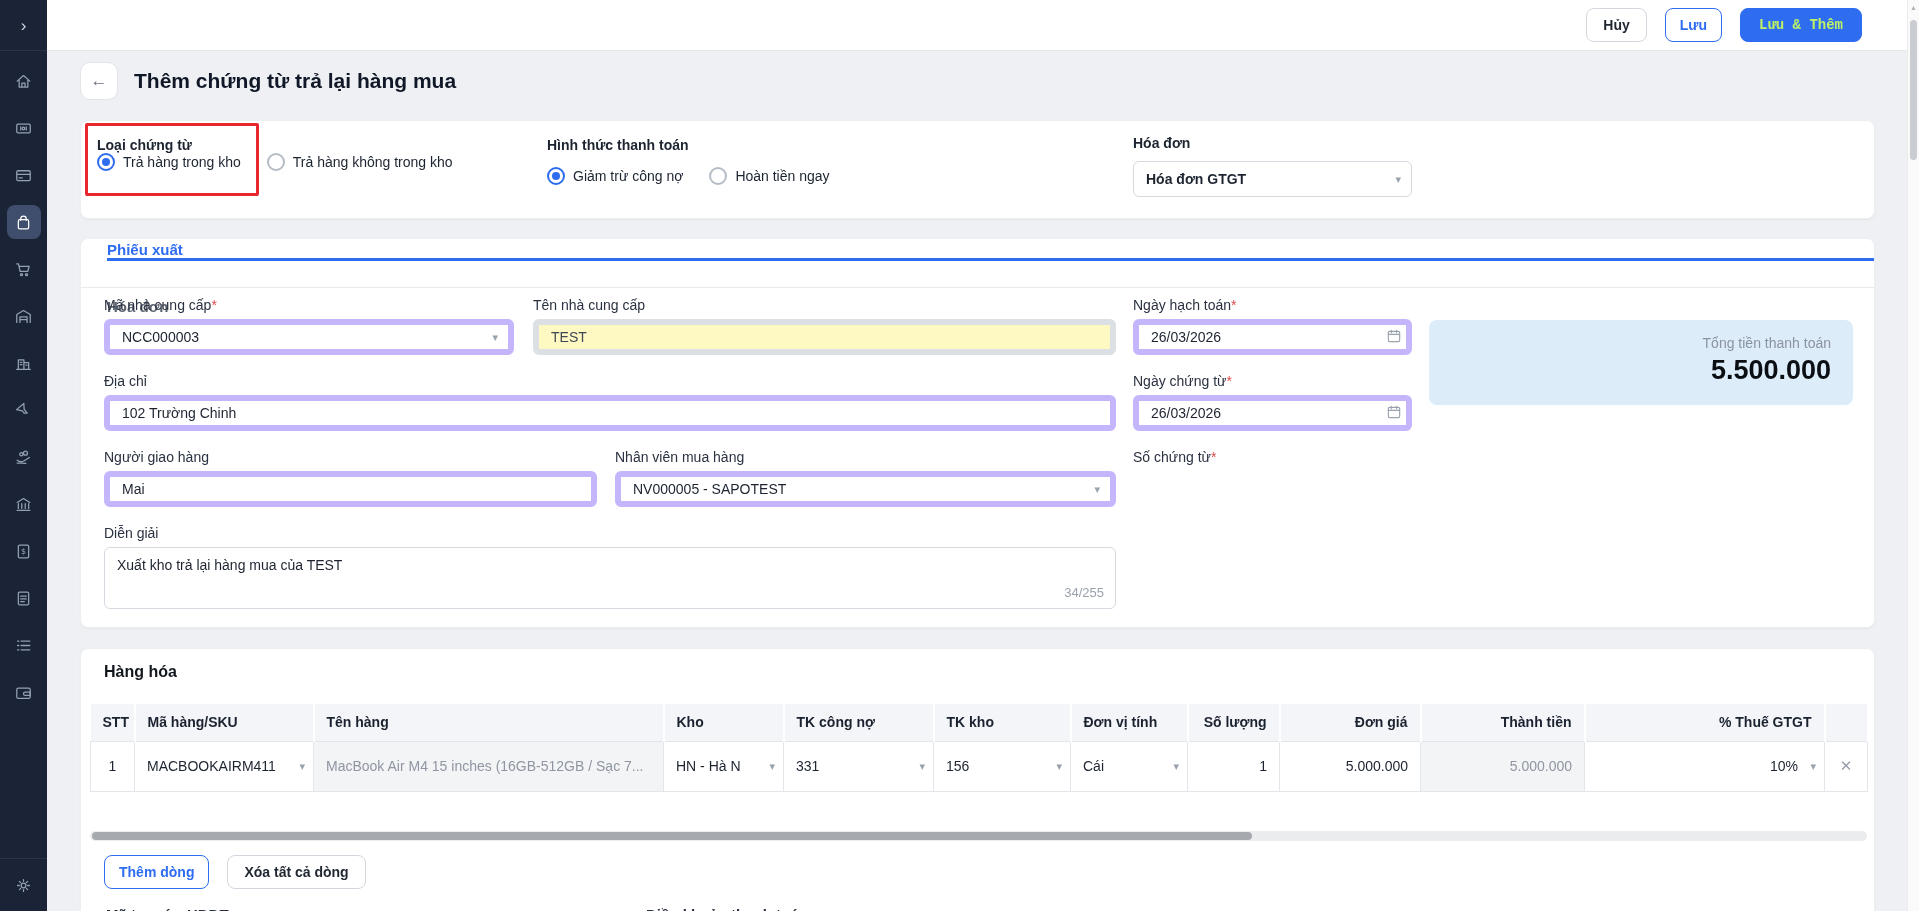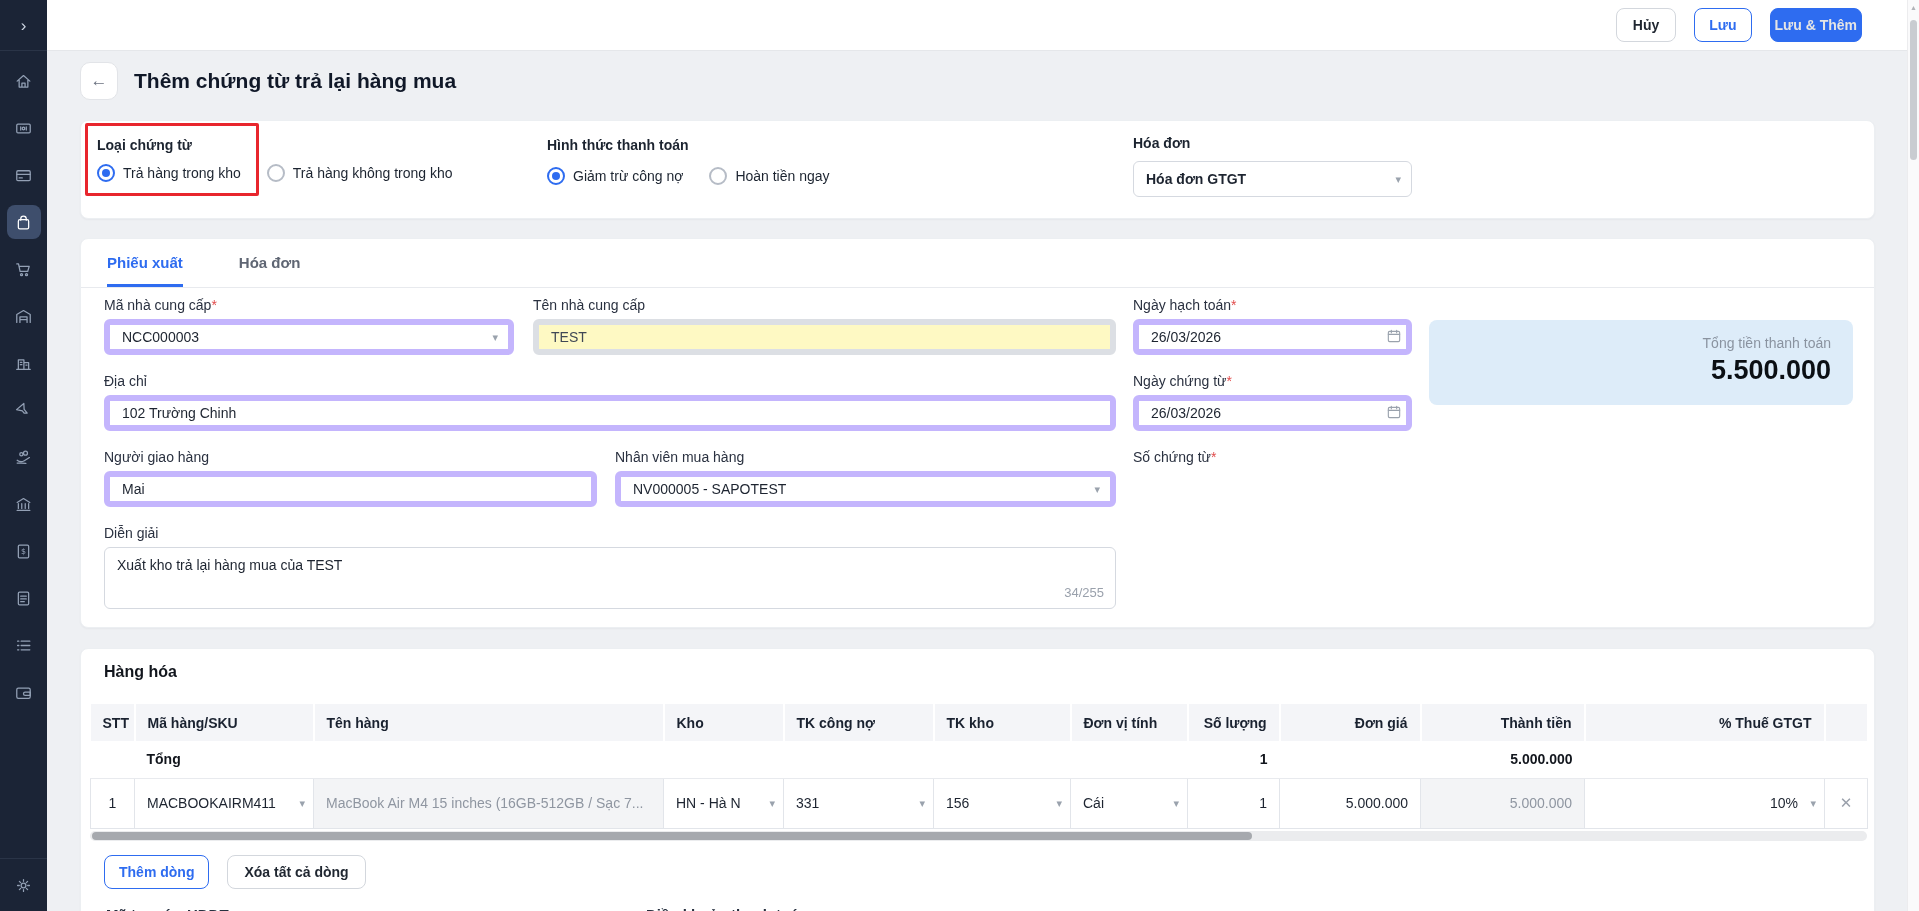"Lưu & Thêm" .btn.btn-primary { color: #e5e5e5 -> #bef264; font-family: none -> Liberation Mono, monospace; padding: 0 4px -> 0 18px }
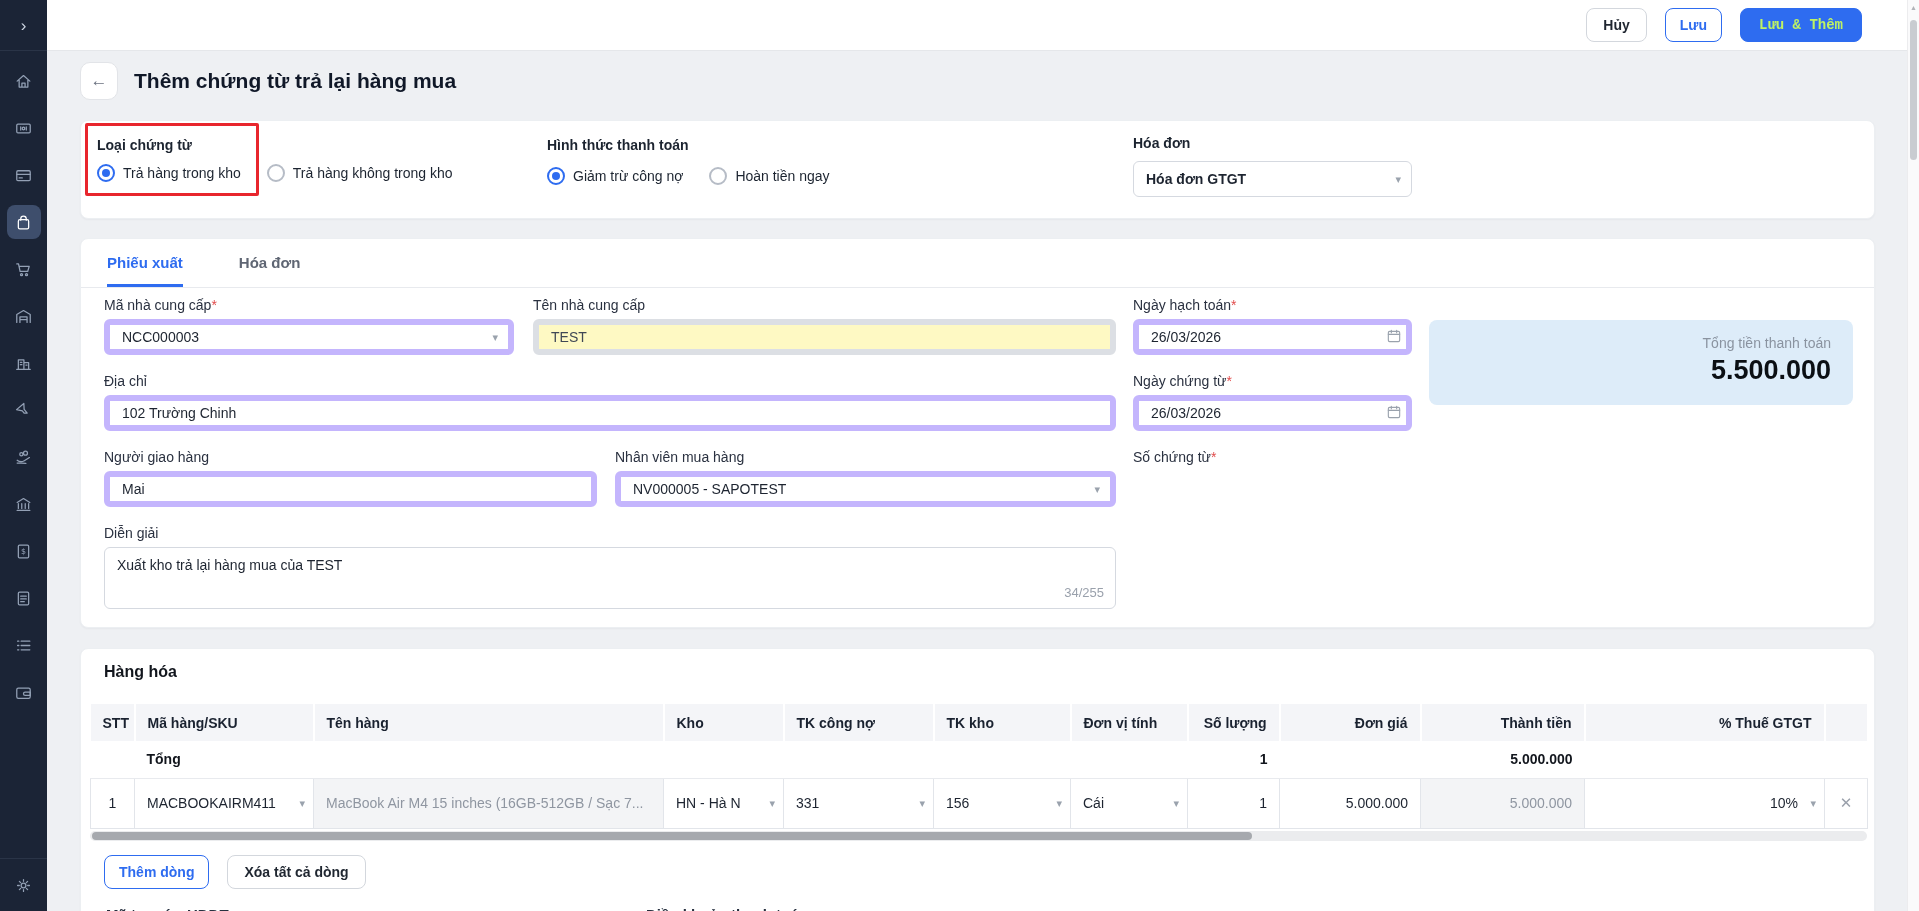"Trả hàng trong kho" .g-doc-type .radio-row { margin-top: 11px -> 0 }
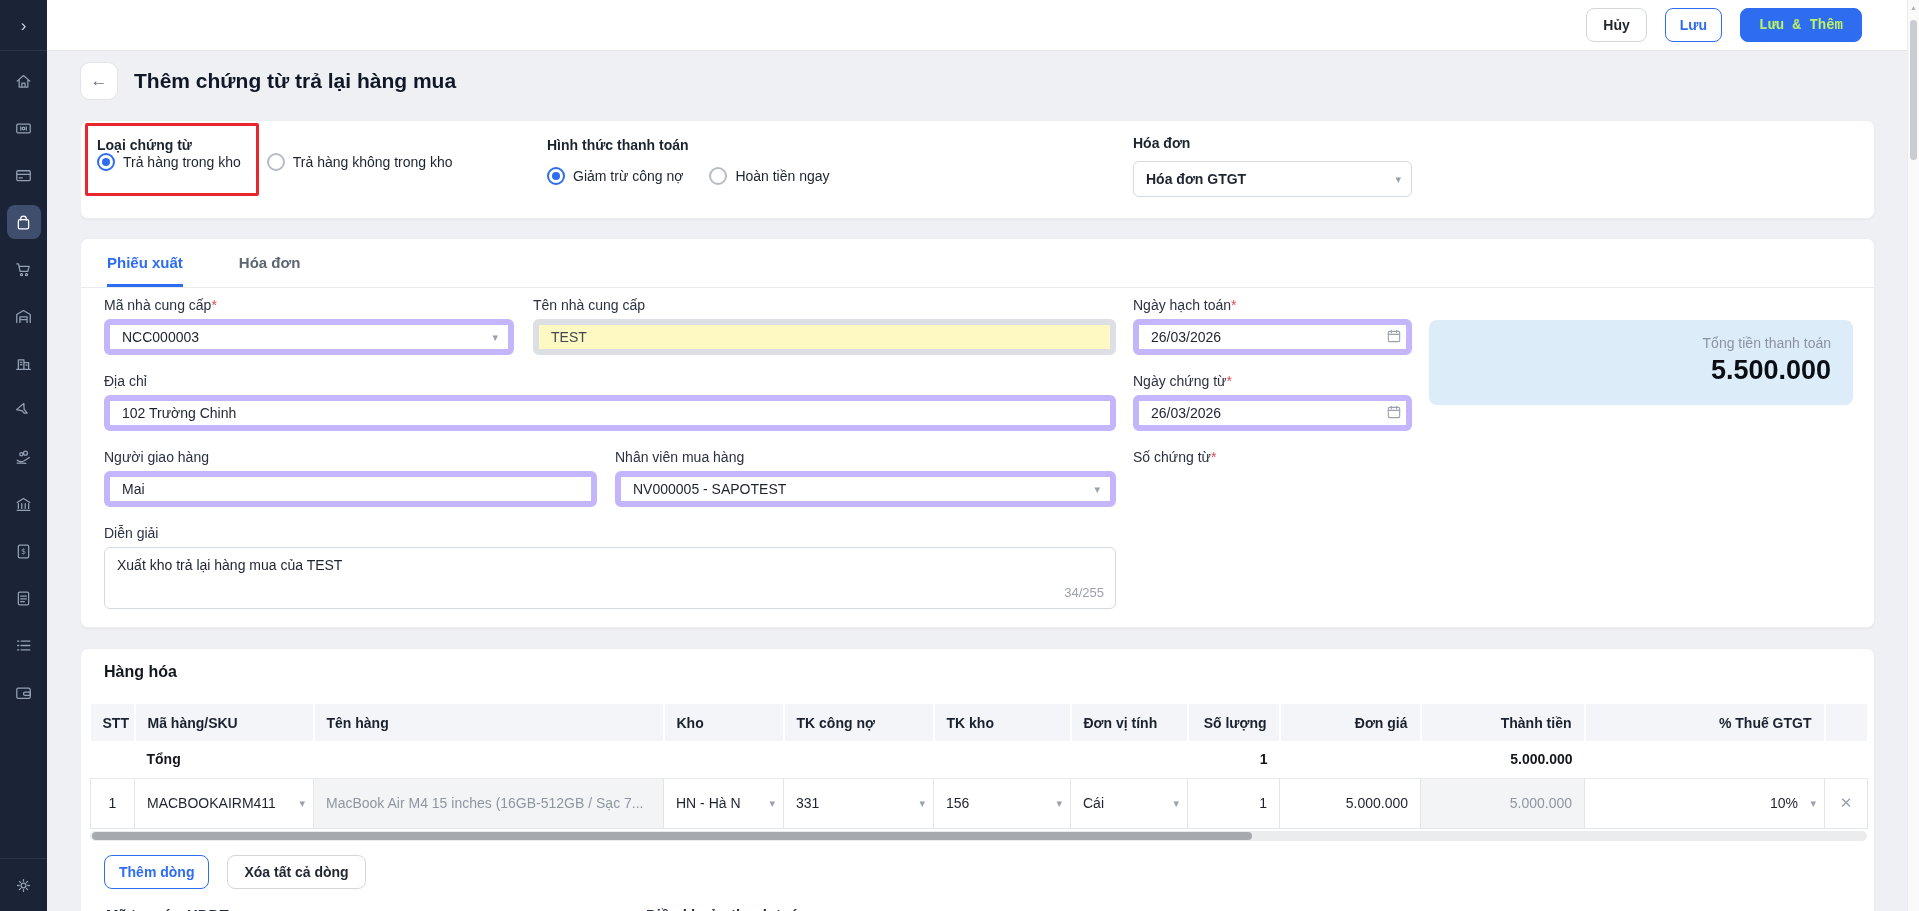"Phiếu xuất" .tabs { flex-direction: none -> column; gap: 56px -> 35px }
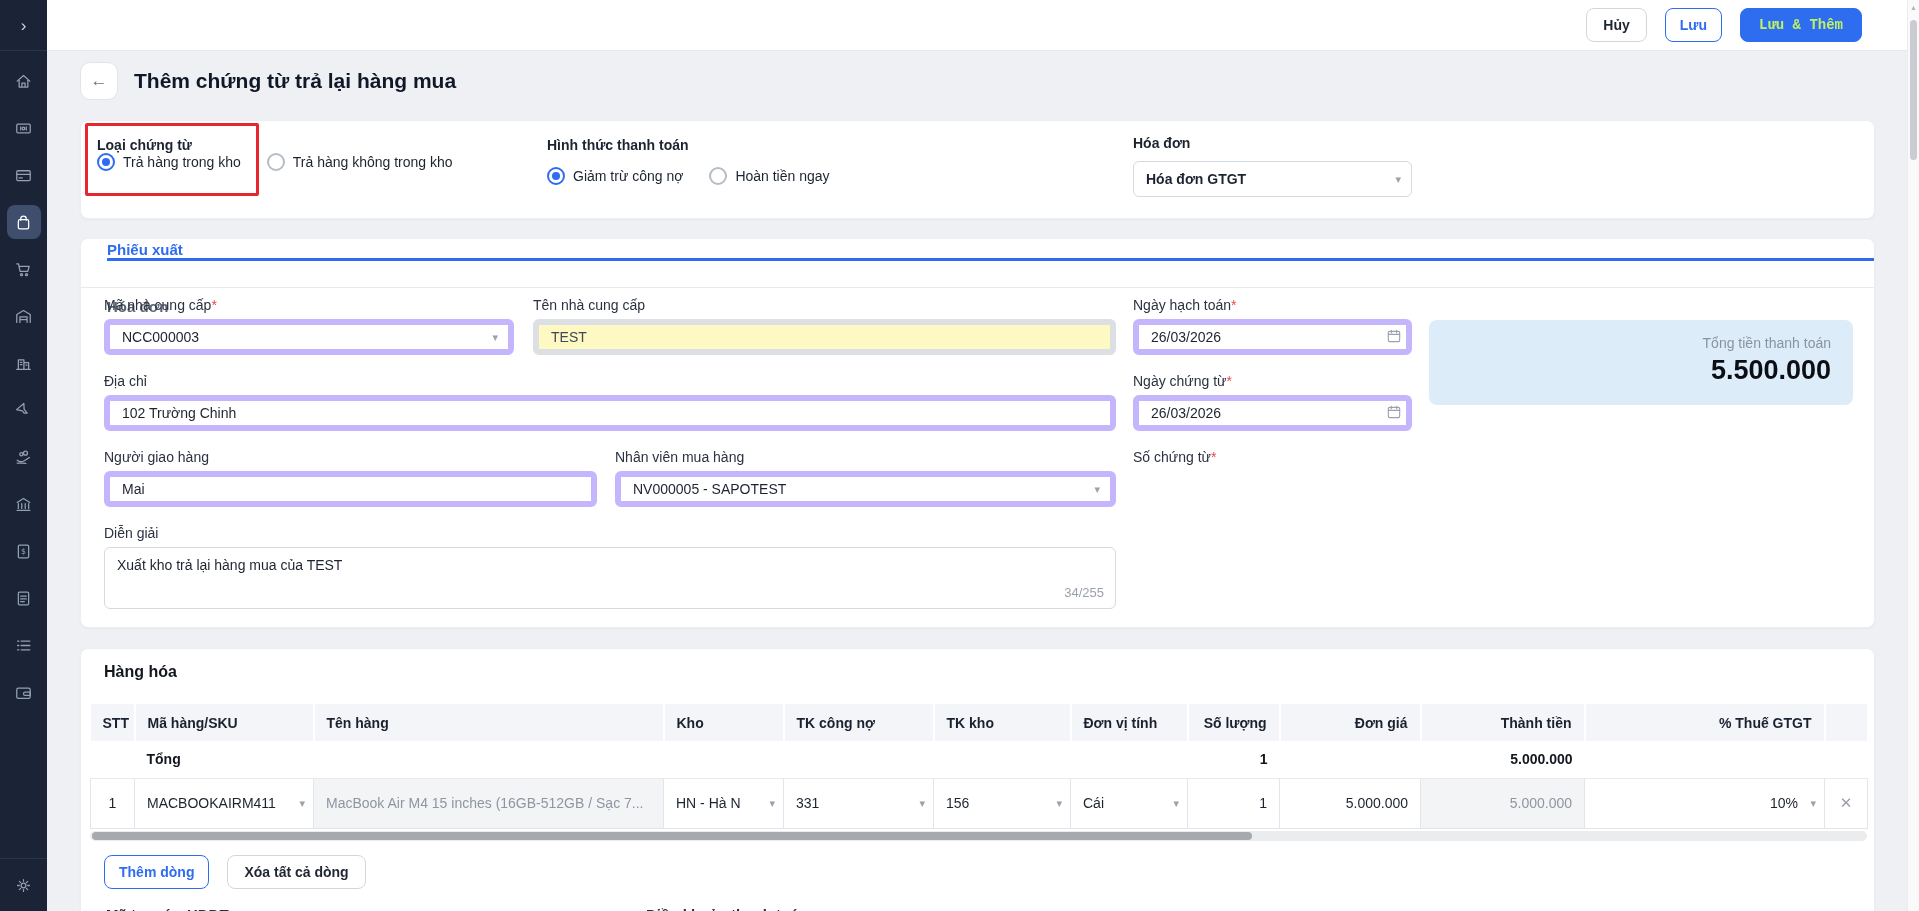"Tổng" tr.total-row { html: <tr> <td></td> <td>Tổng</td> <td></td> <td></td> <td></td> <td></td> <td></td> <td>1</td> <td></td> <td>5.000.000</td> <td></td> <td></td> </tr> -> none }
